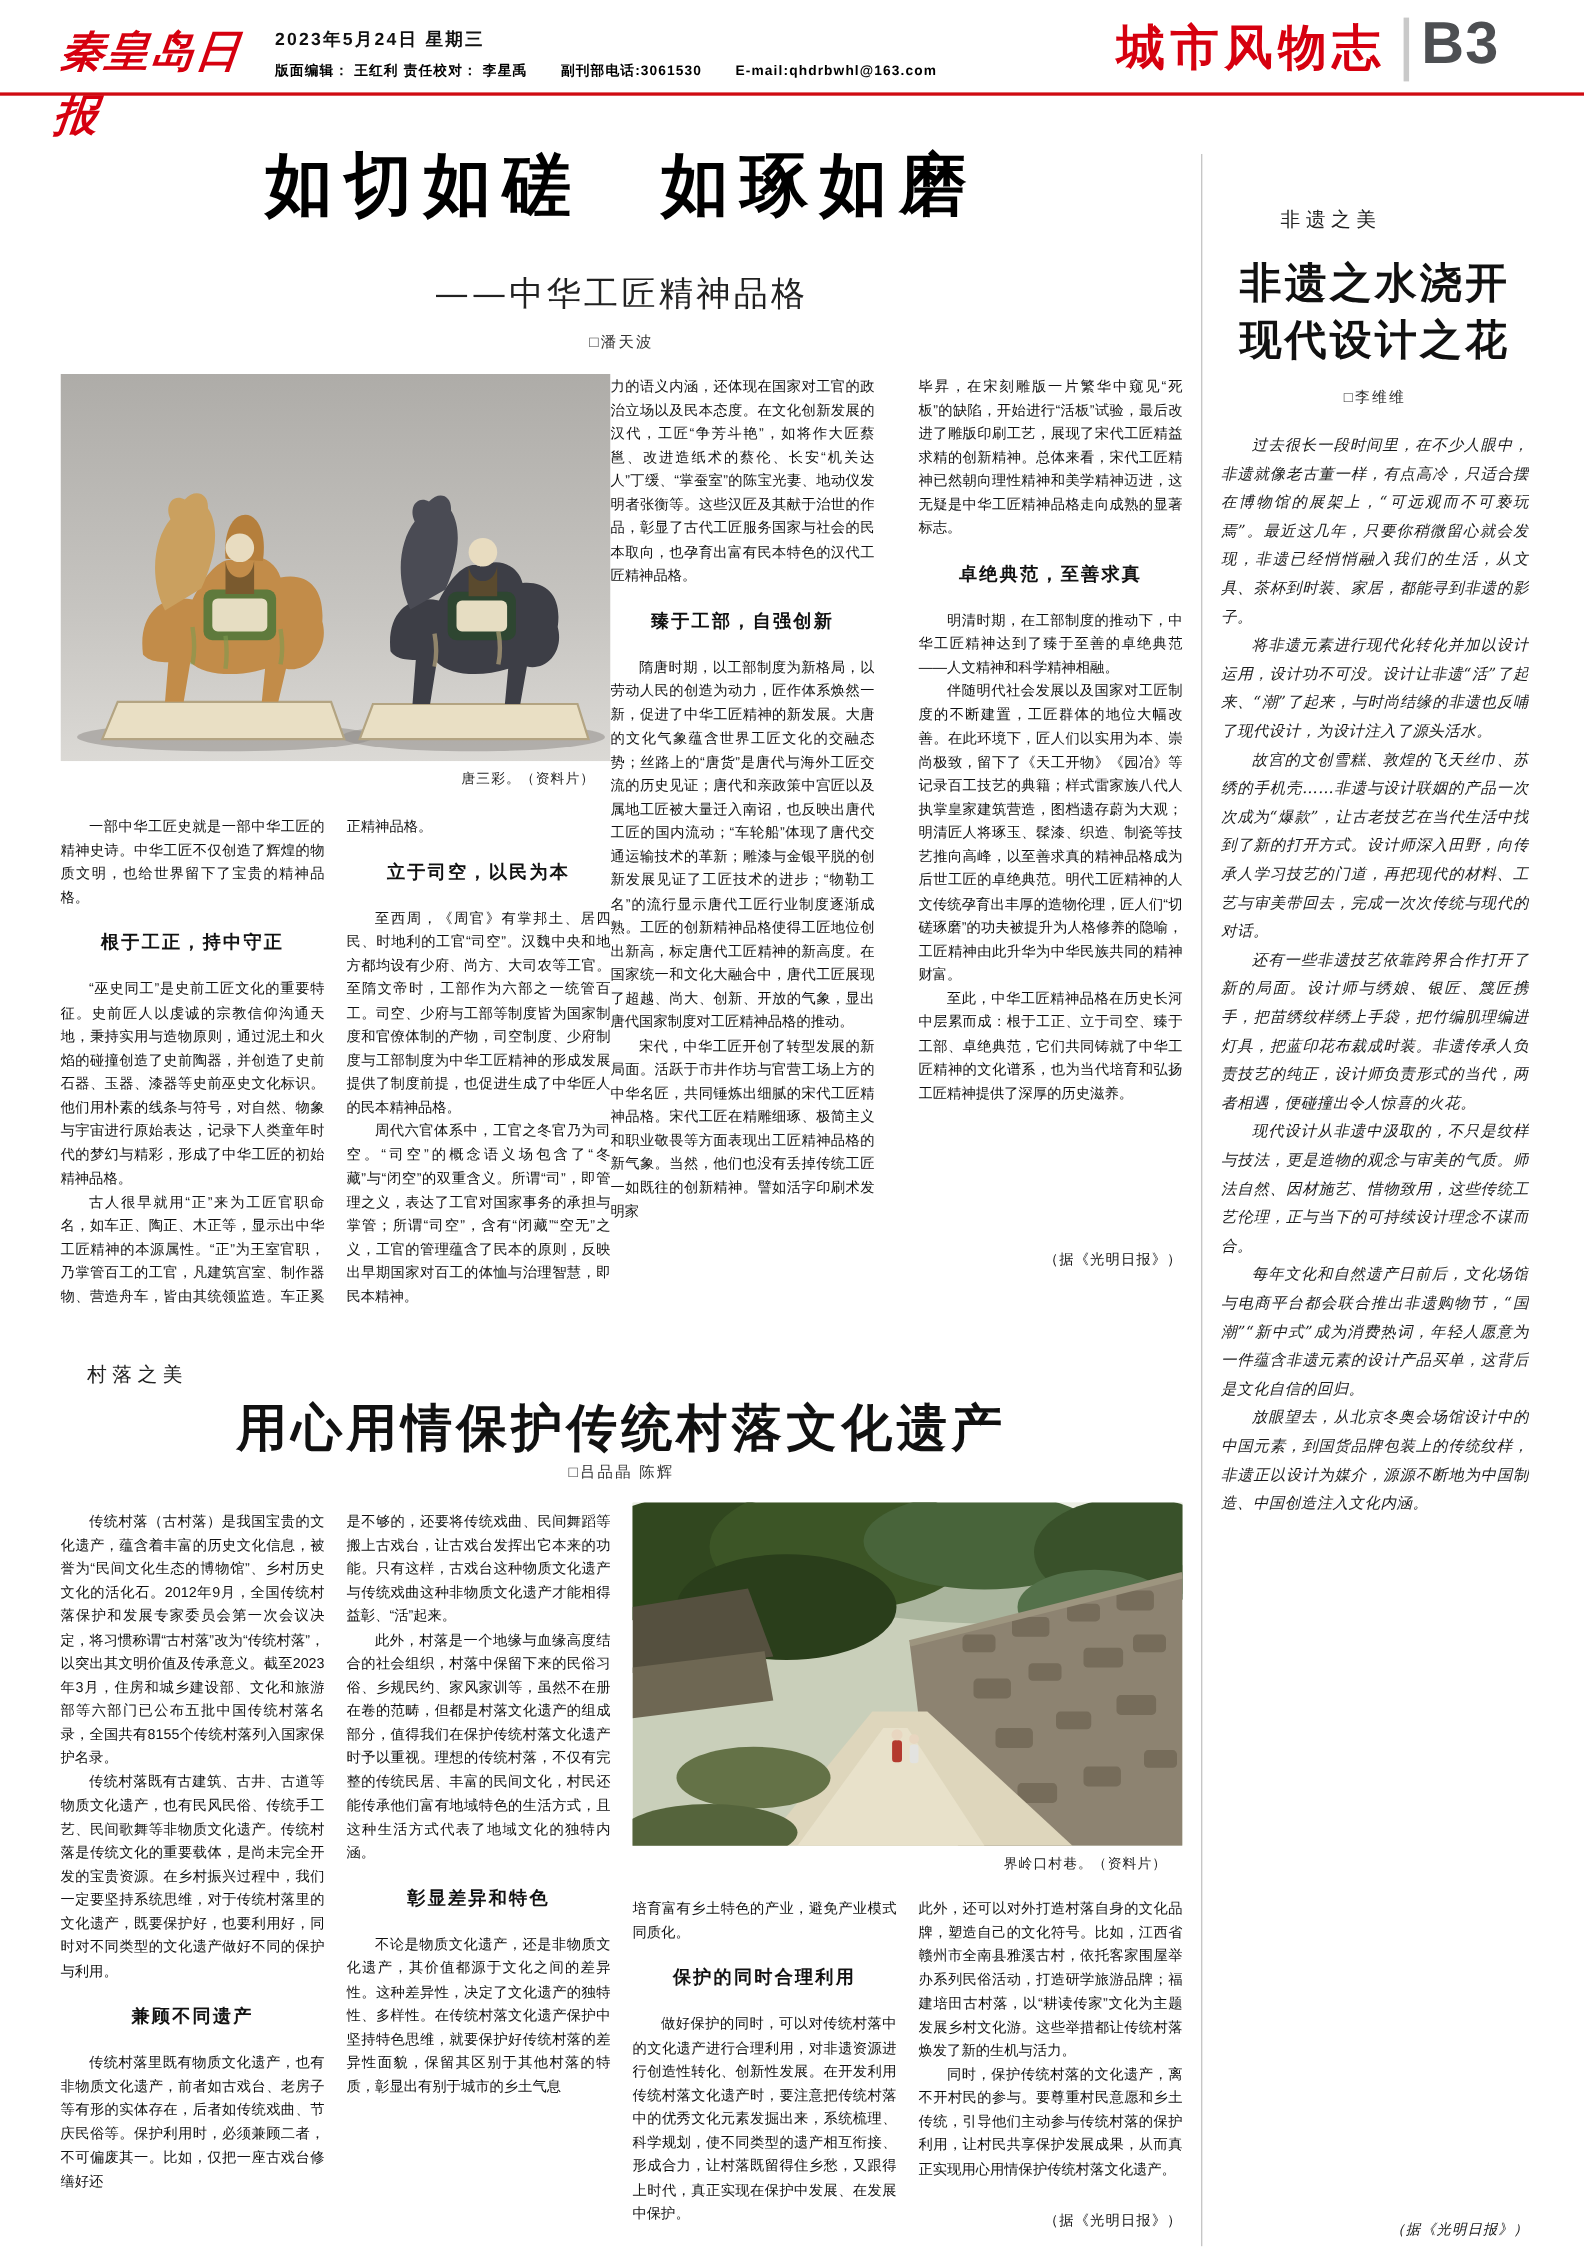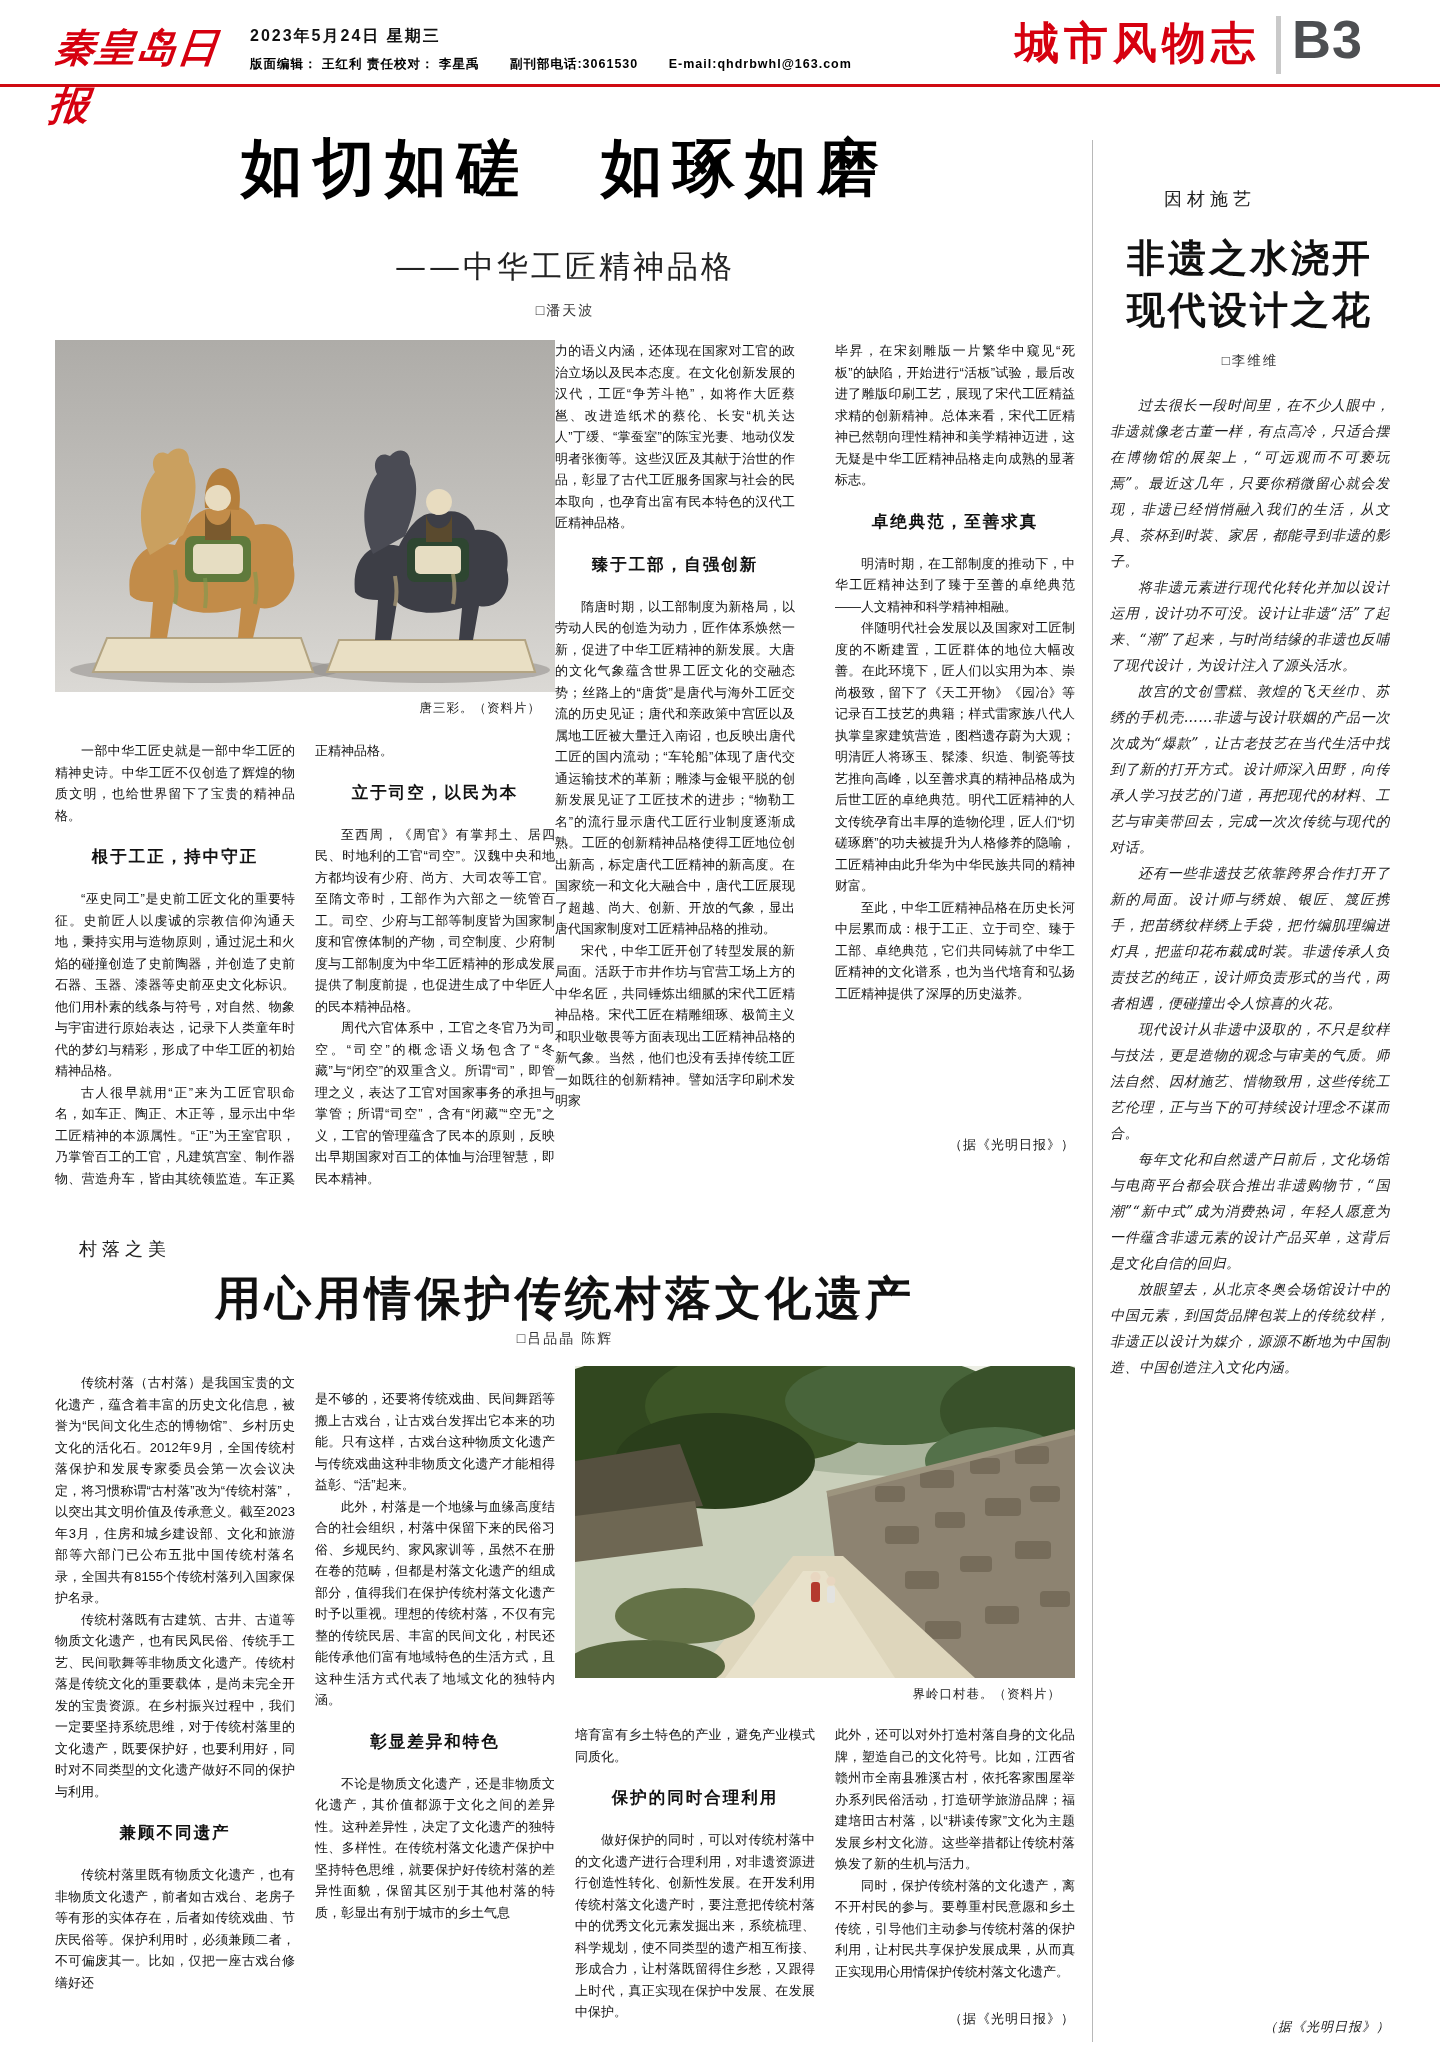"因材施艺" div.tag { text: 因材施艺 -> 非遗之美 }
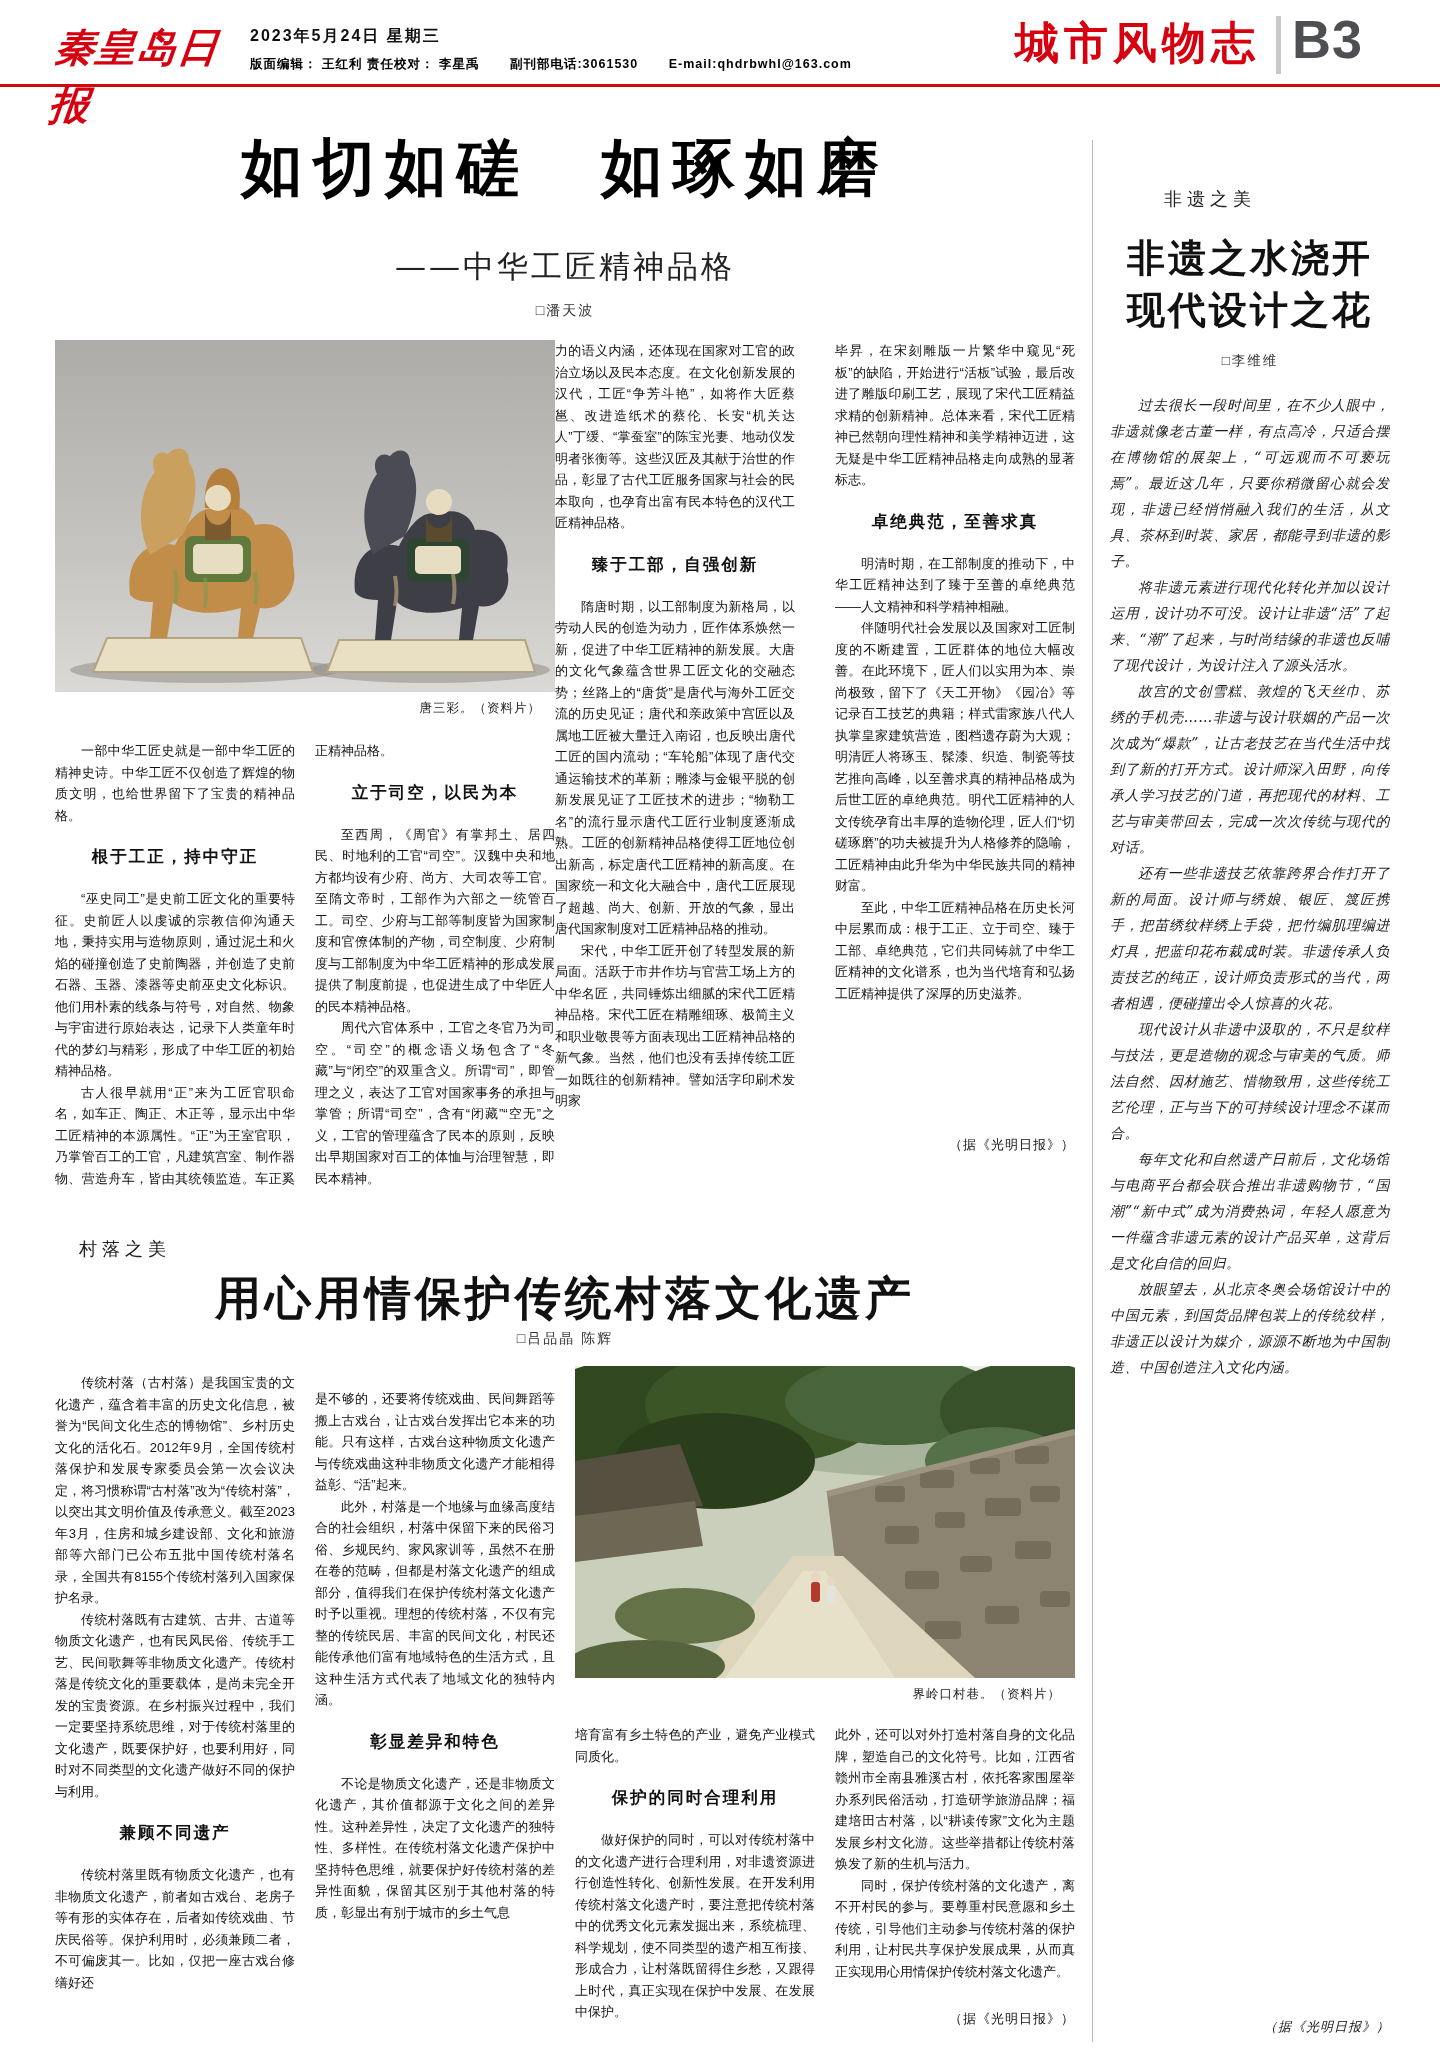"是不够的，还要将传统戏曲、民间舞蹈等搬上古戏台，让古戏台发挥出它本来的功能。只有" div.vcol { margin-top: 16px -> none }
